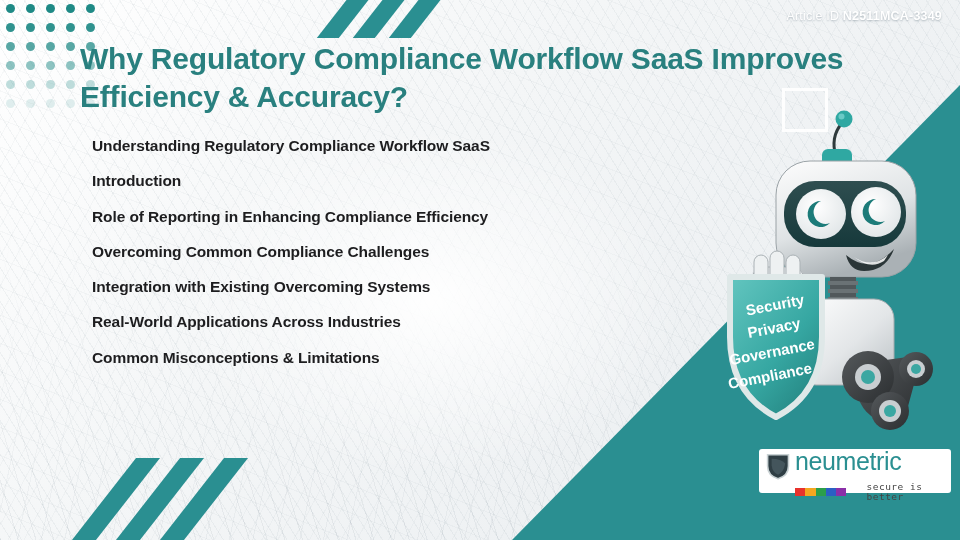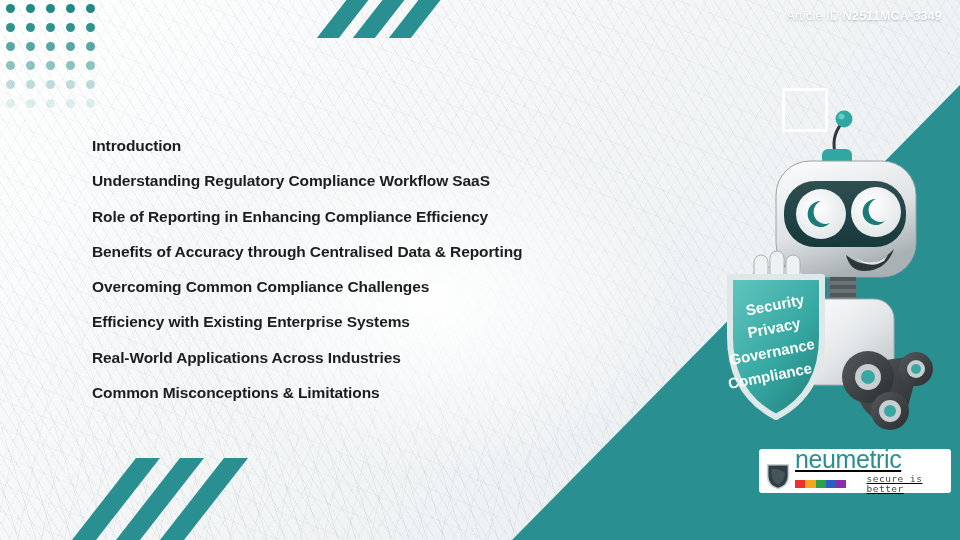"Why Regulatory Compliance Workflow SaaS" div.title { html: none -> <div>Why Regulatory Compliance Workflow SaaS Improves Efficiency &amp; Accuracy?</div> }
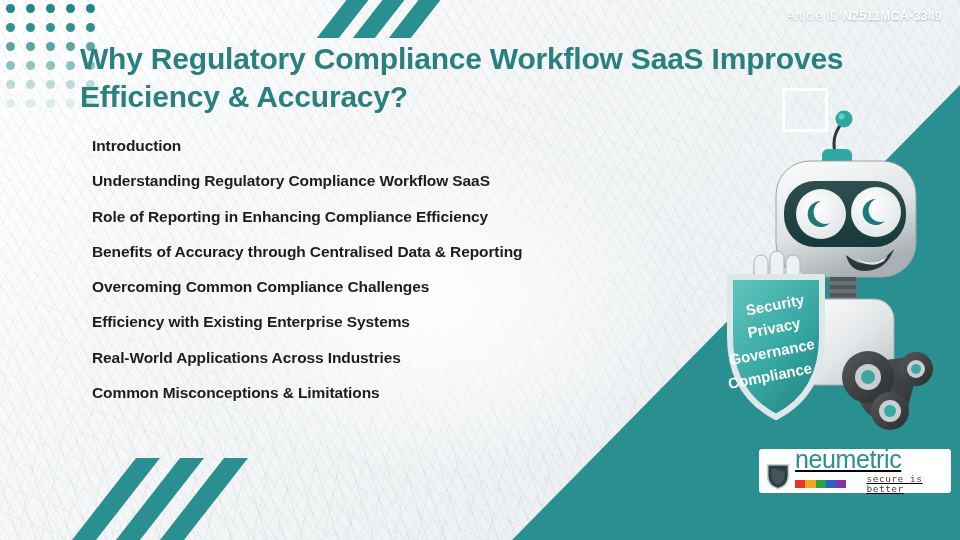"Introduction" div.toc-item { order: before "Understanding Regulatory Compliance" -> after "Understanding Regulatory Compliance" }
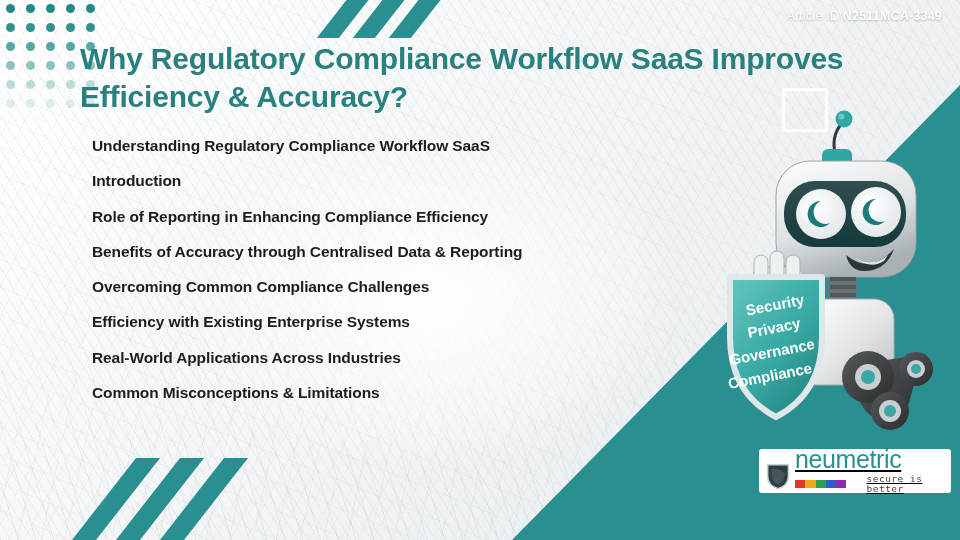"Benefits of Accuracy through Centralised" div.toc-item { html: <div>Benefits of Accuracy through Centralised Data &amp; Reporting</div> -> none }
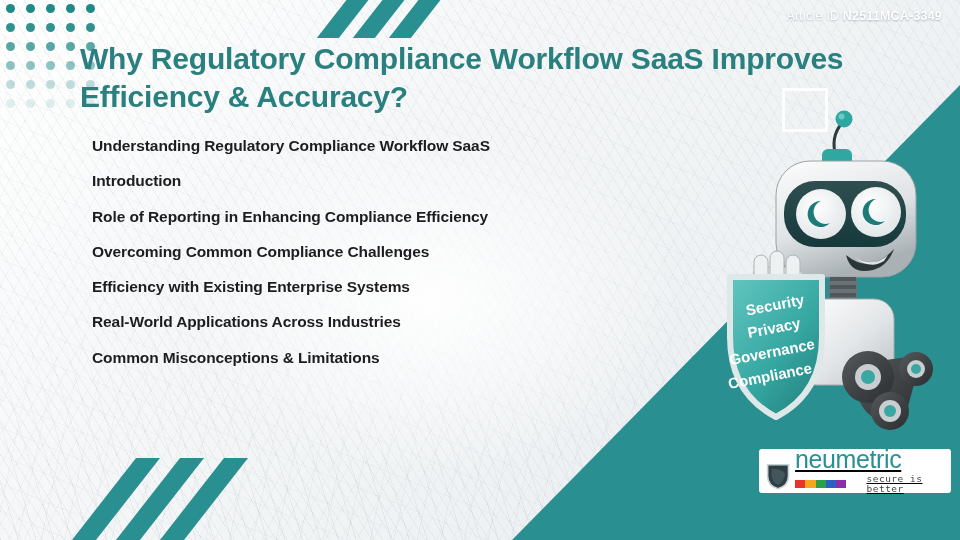"Efficiency with Existing Enterprise" div.toc-item { text: Efficiency with Existing Enterprise -> Integration with Existing Overcoming }
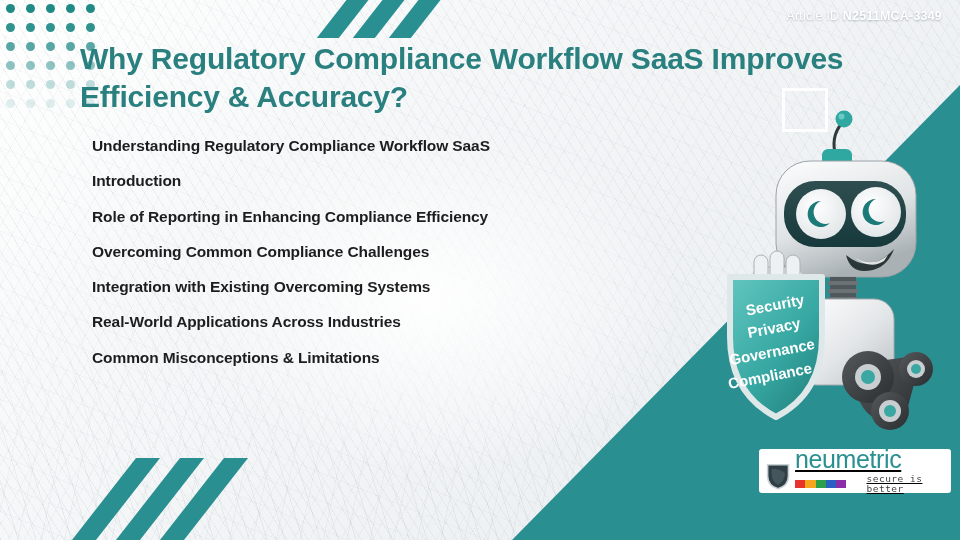"neumetric" .logo { align-items: flex-end -> flex-start; text-decoration: underline -> none }
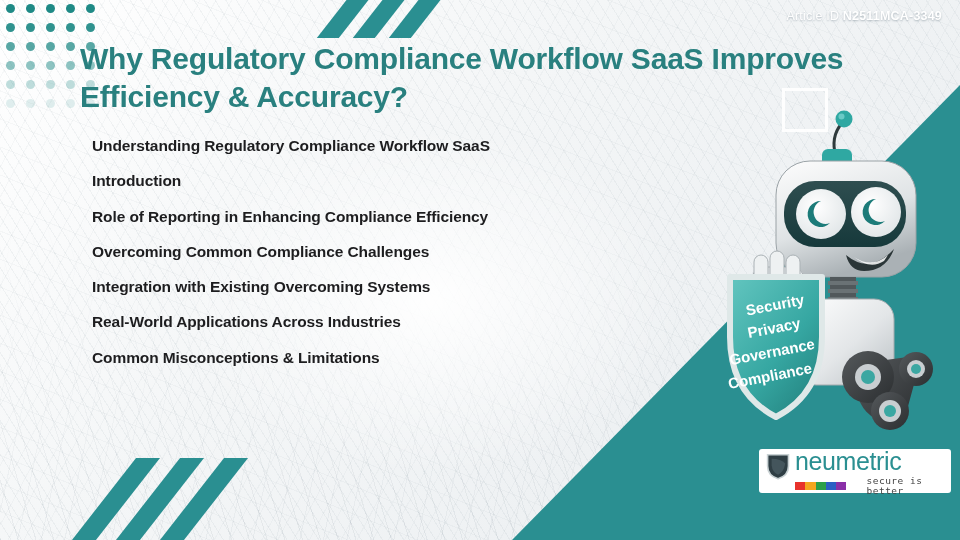"secure is better" .logo-tag { margin-top: 2px -> 8px }
